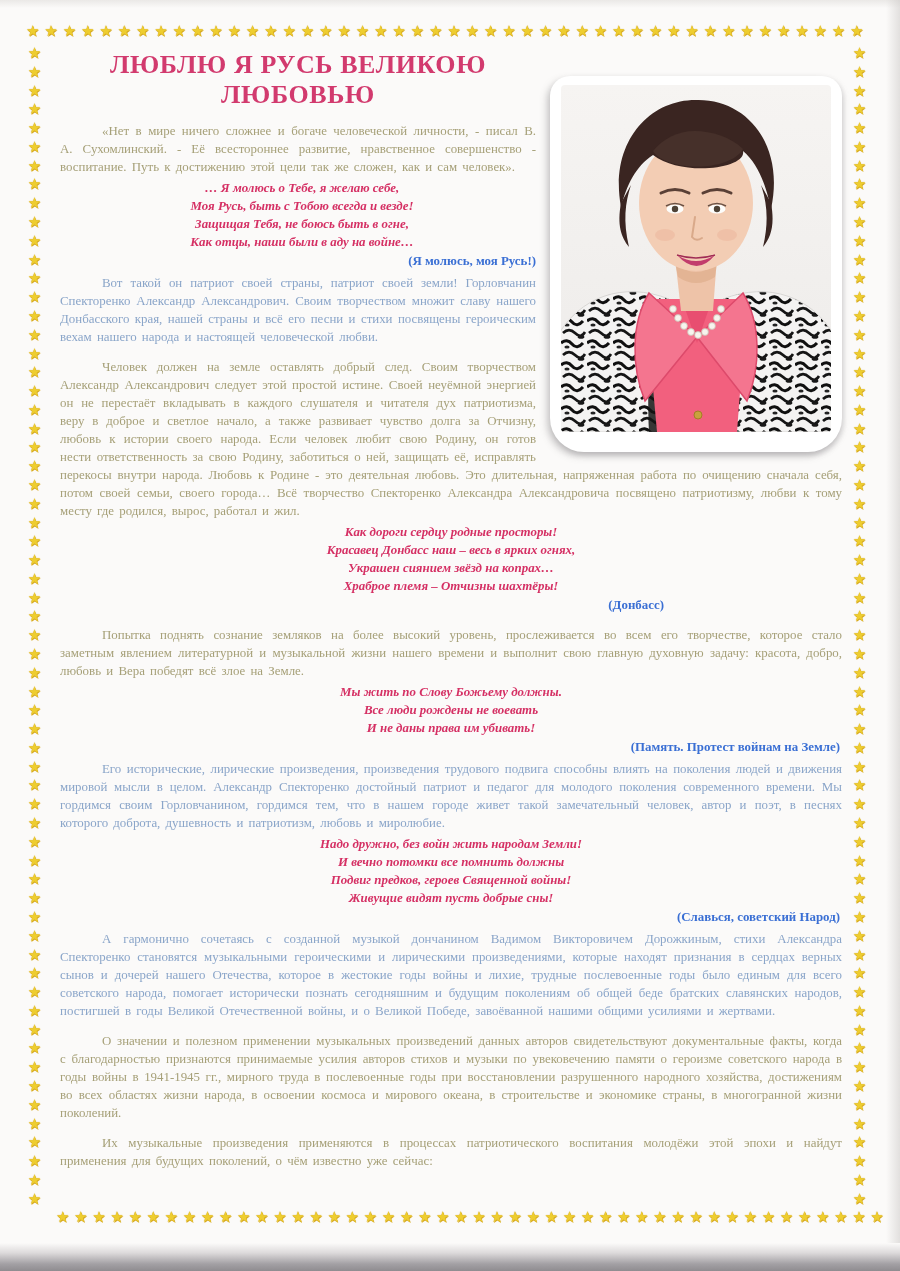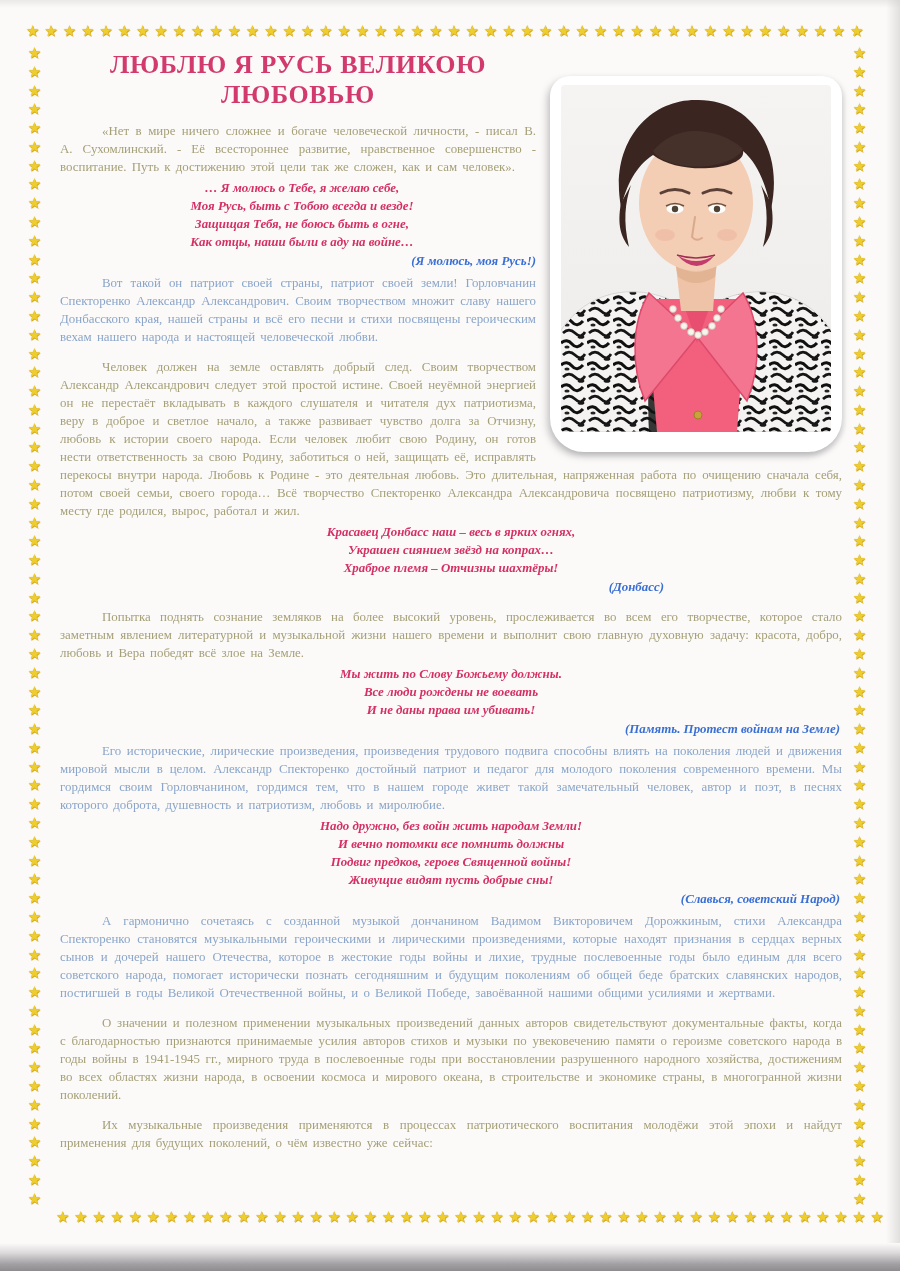"(Я молюсь, моя Русь!)" .attribution { font-style: italic -> none }
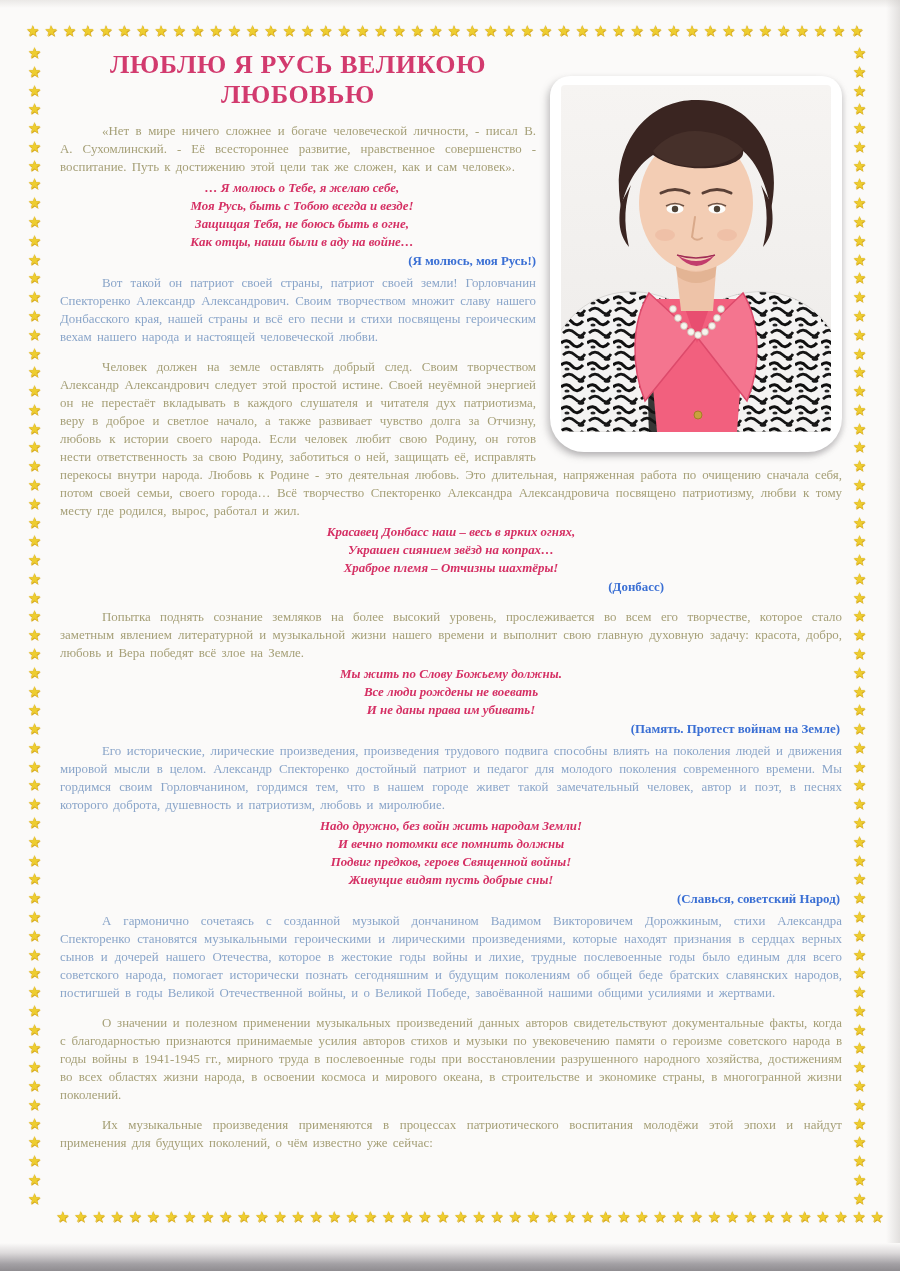"Как дороги сердцу родные просторы!" div.vline { html: none -> <div>Как дороги сердцу родные просторы!</div> }
